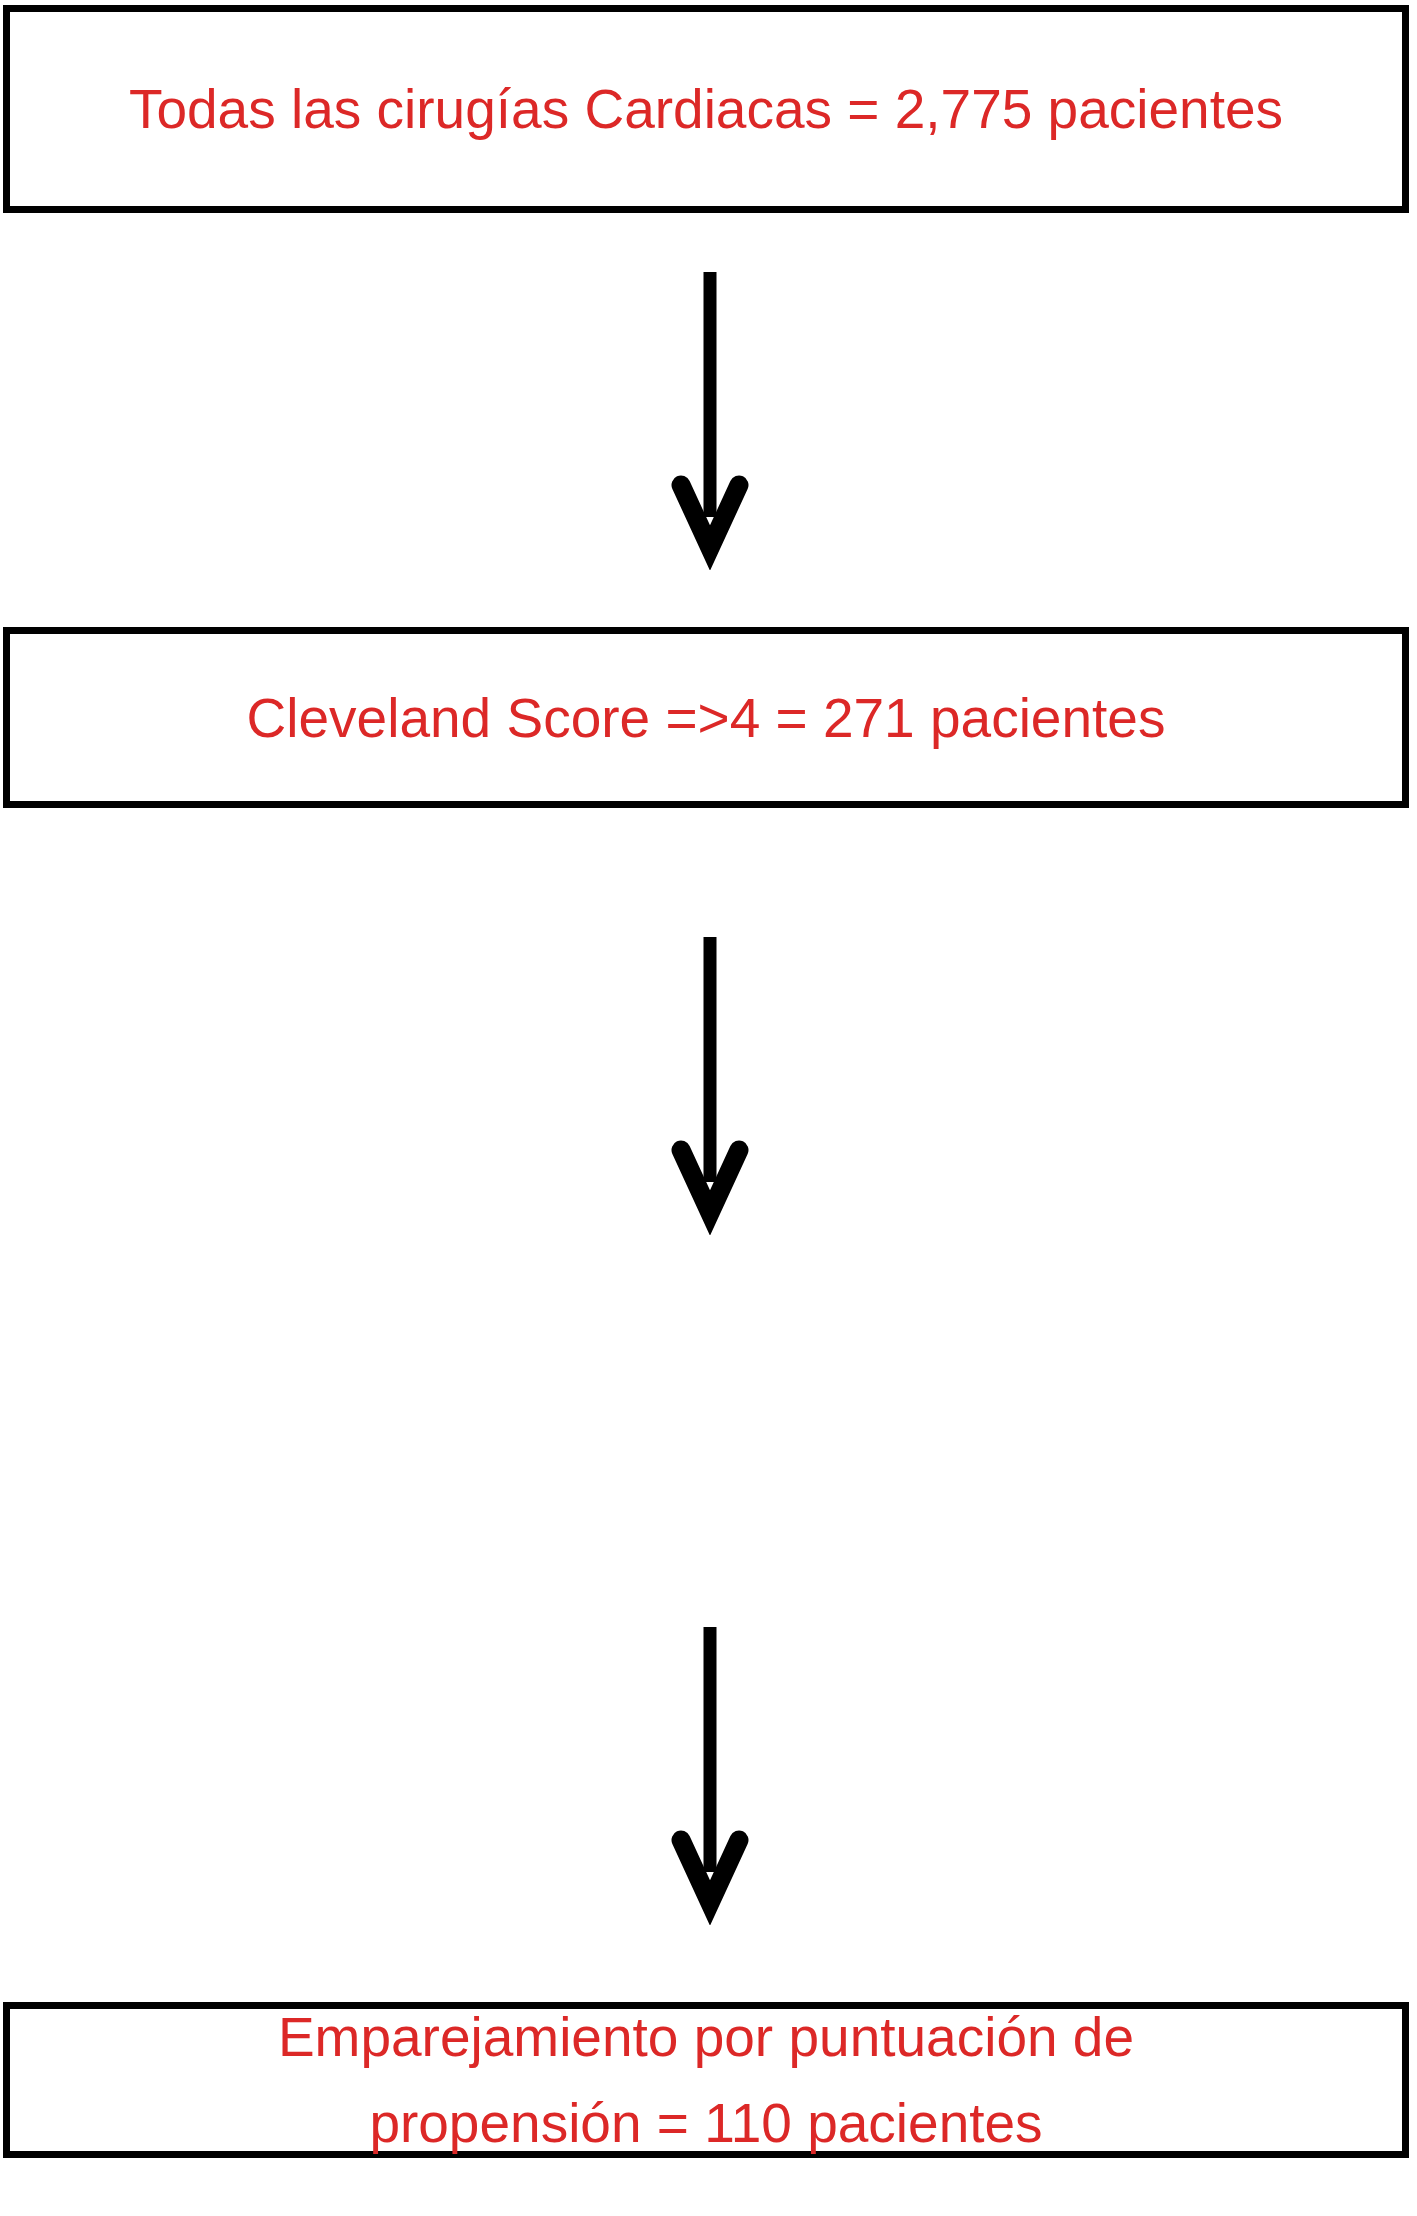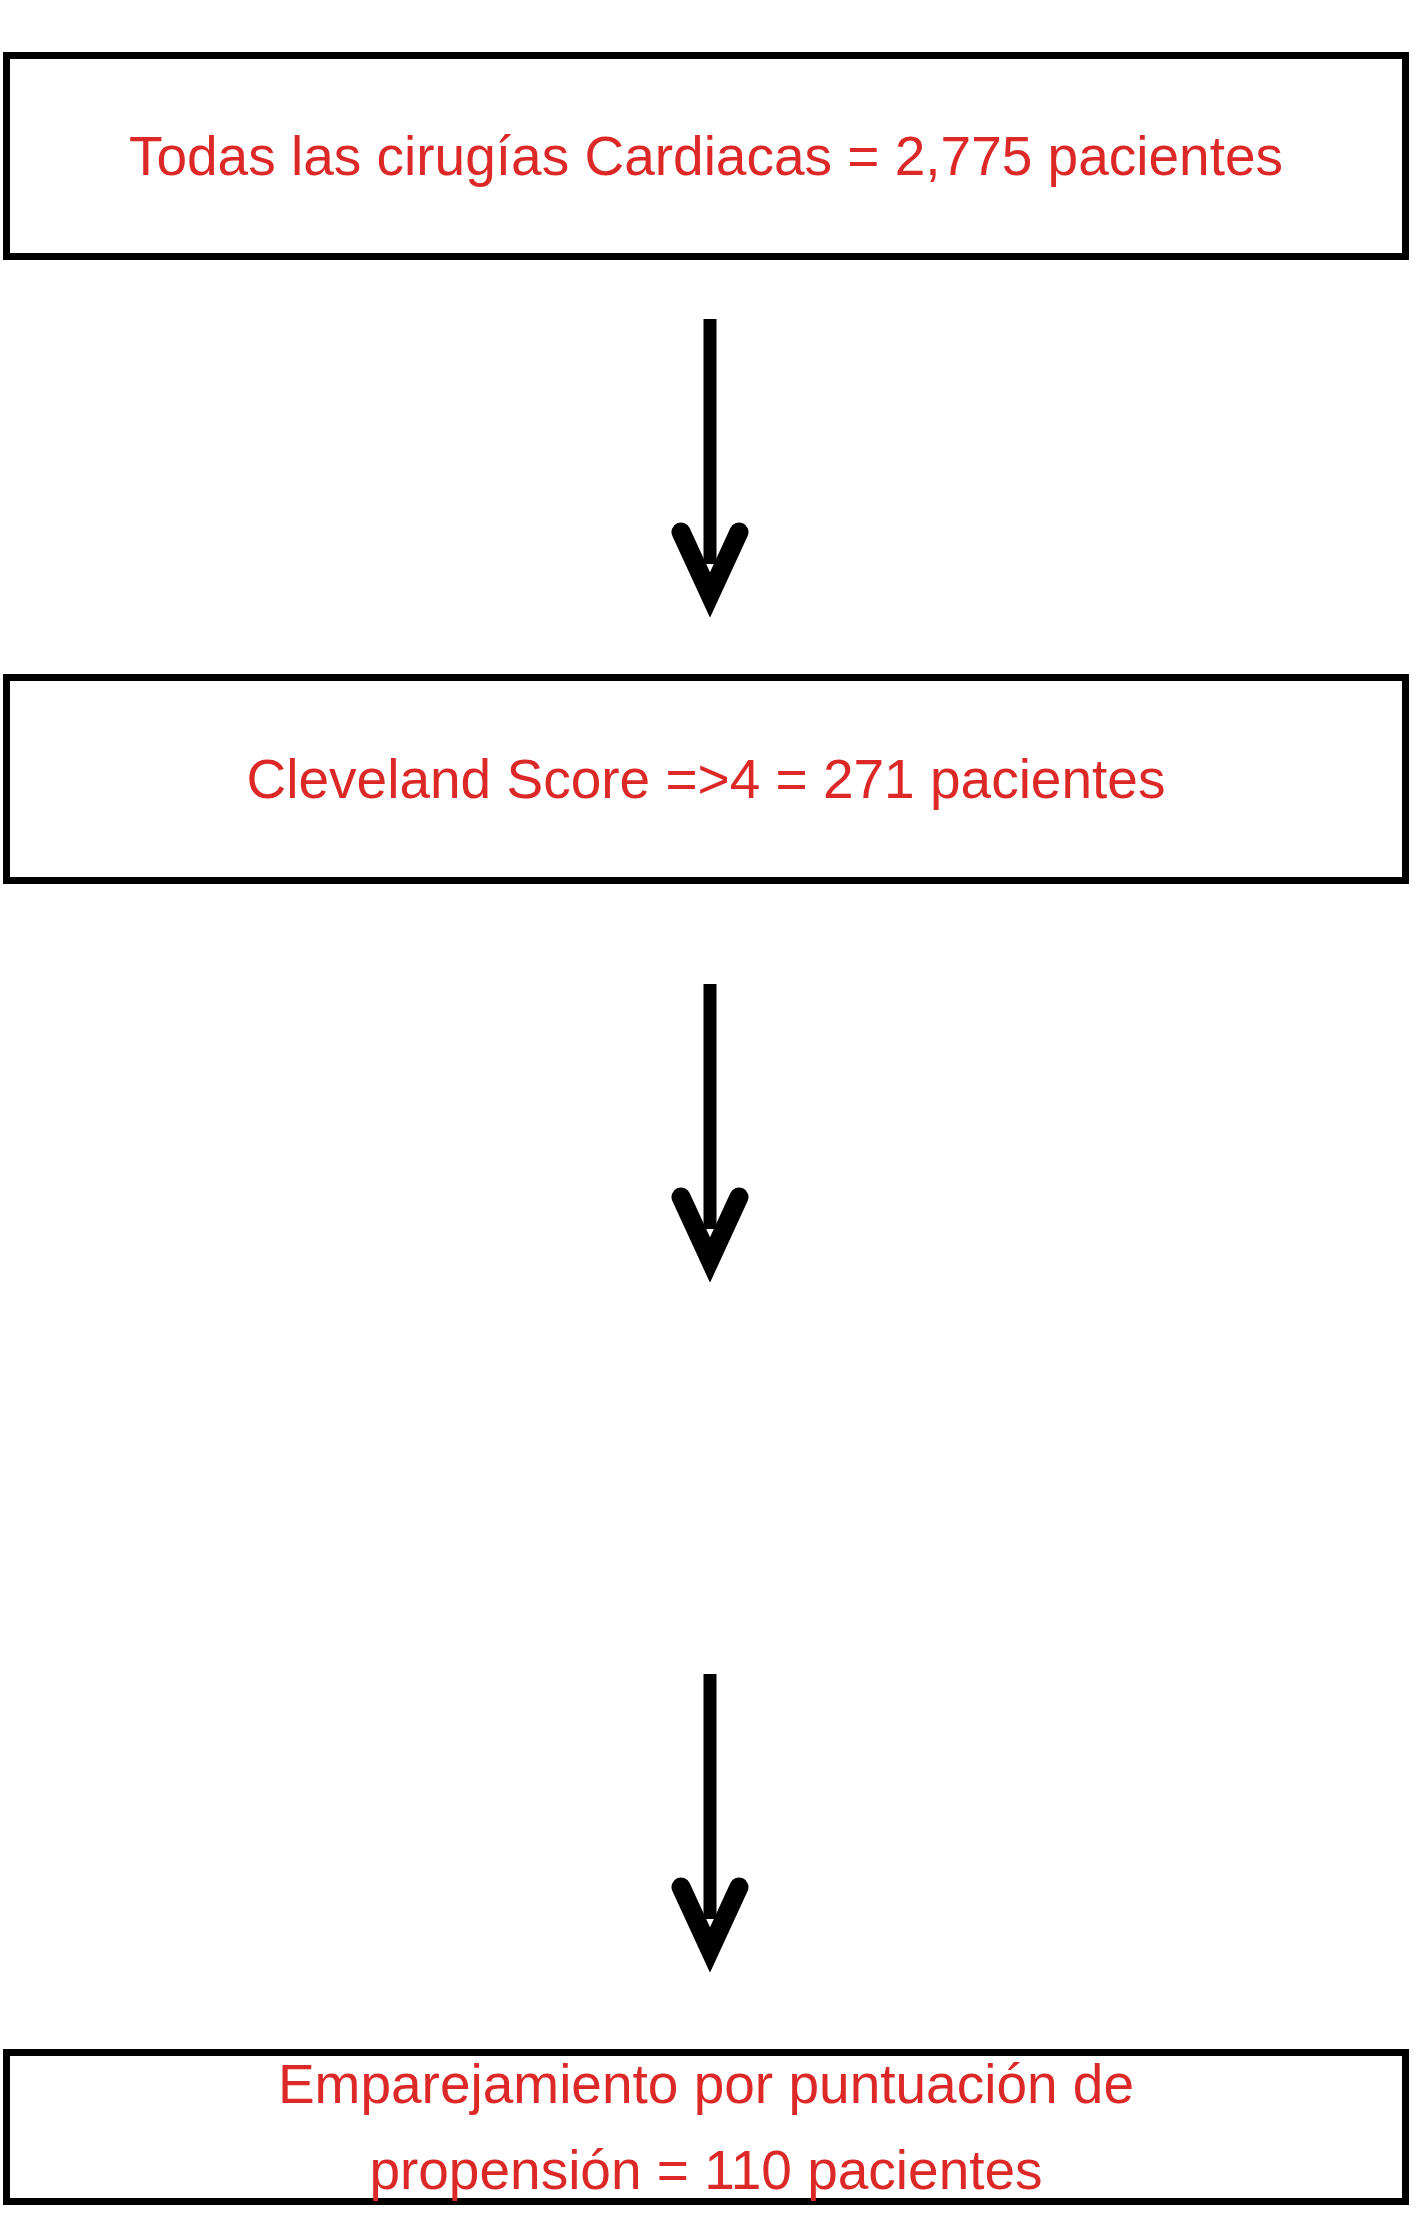"Todas las cirugías Cardiacas =" .flowchart { margin-top: 47px -> none }
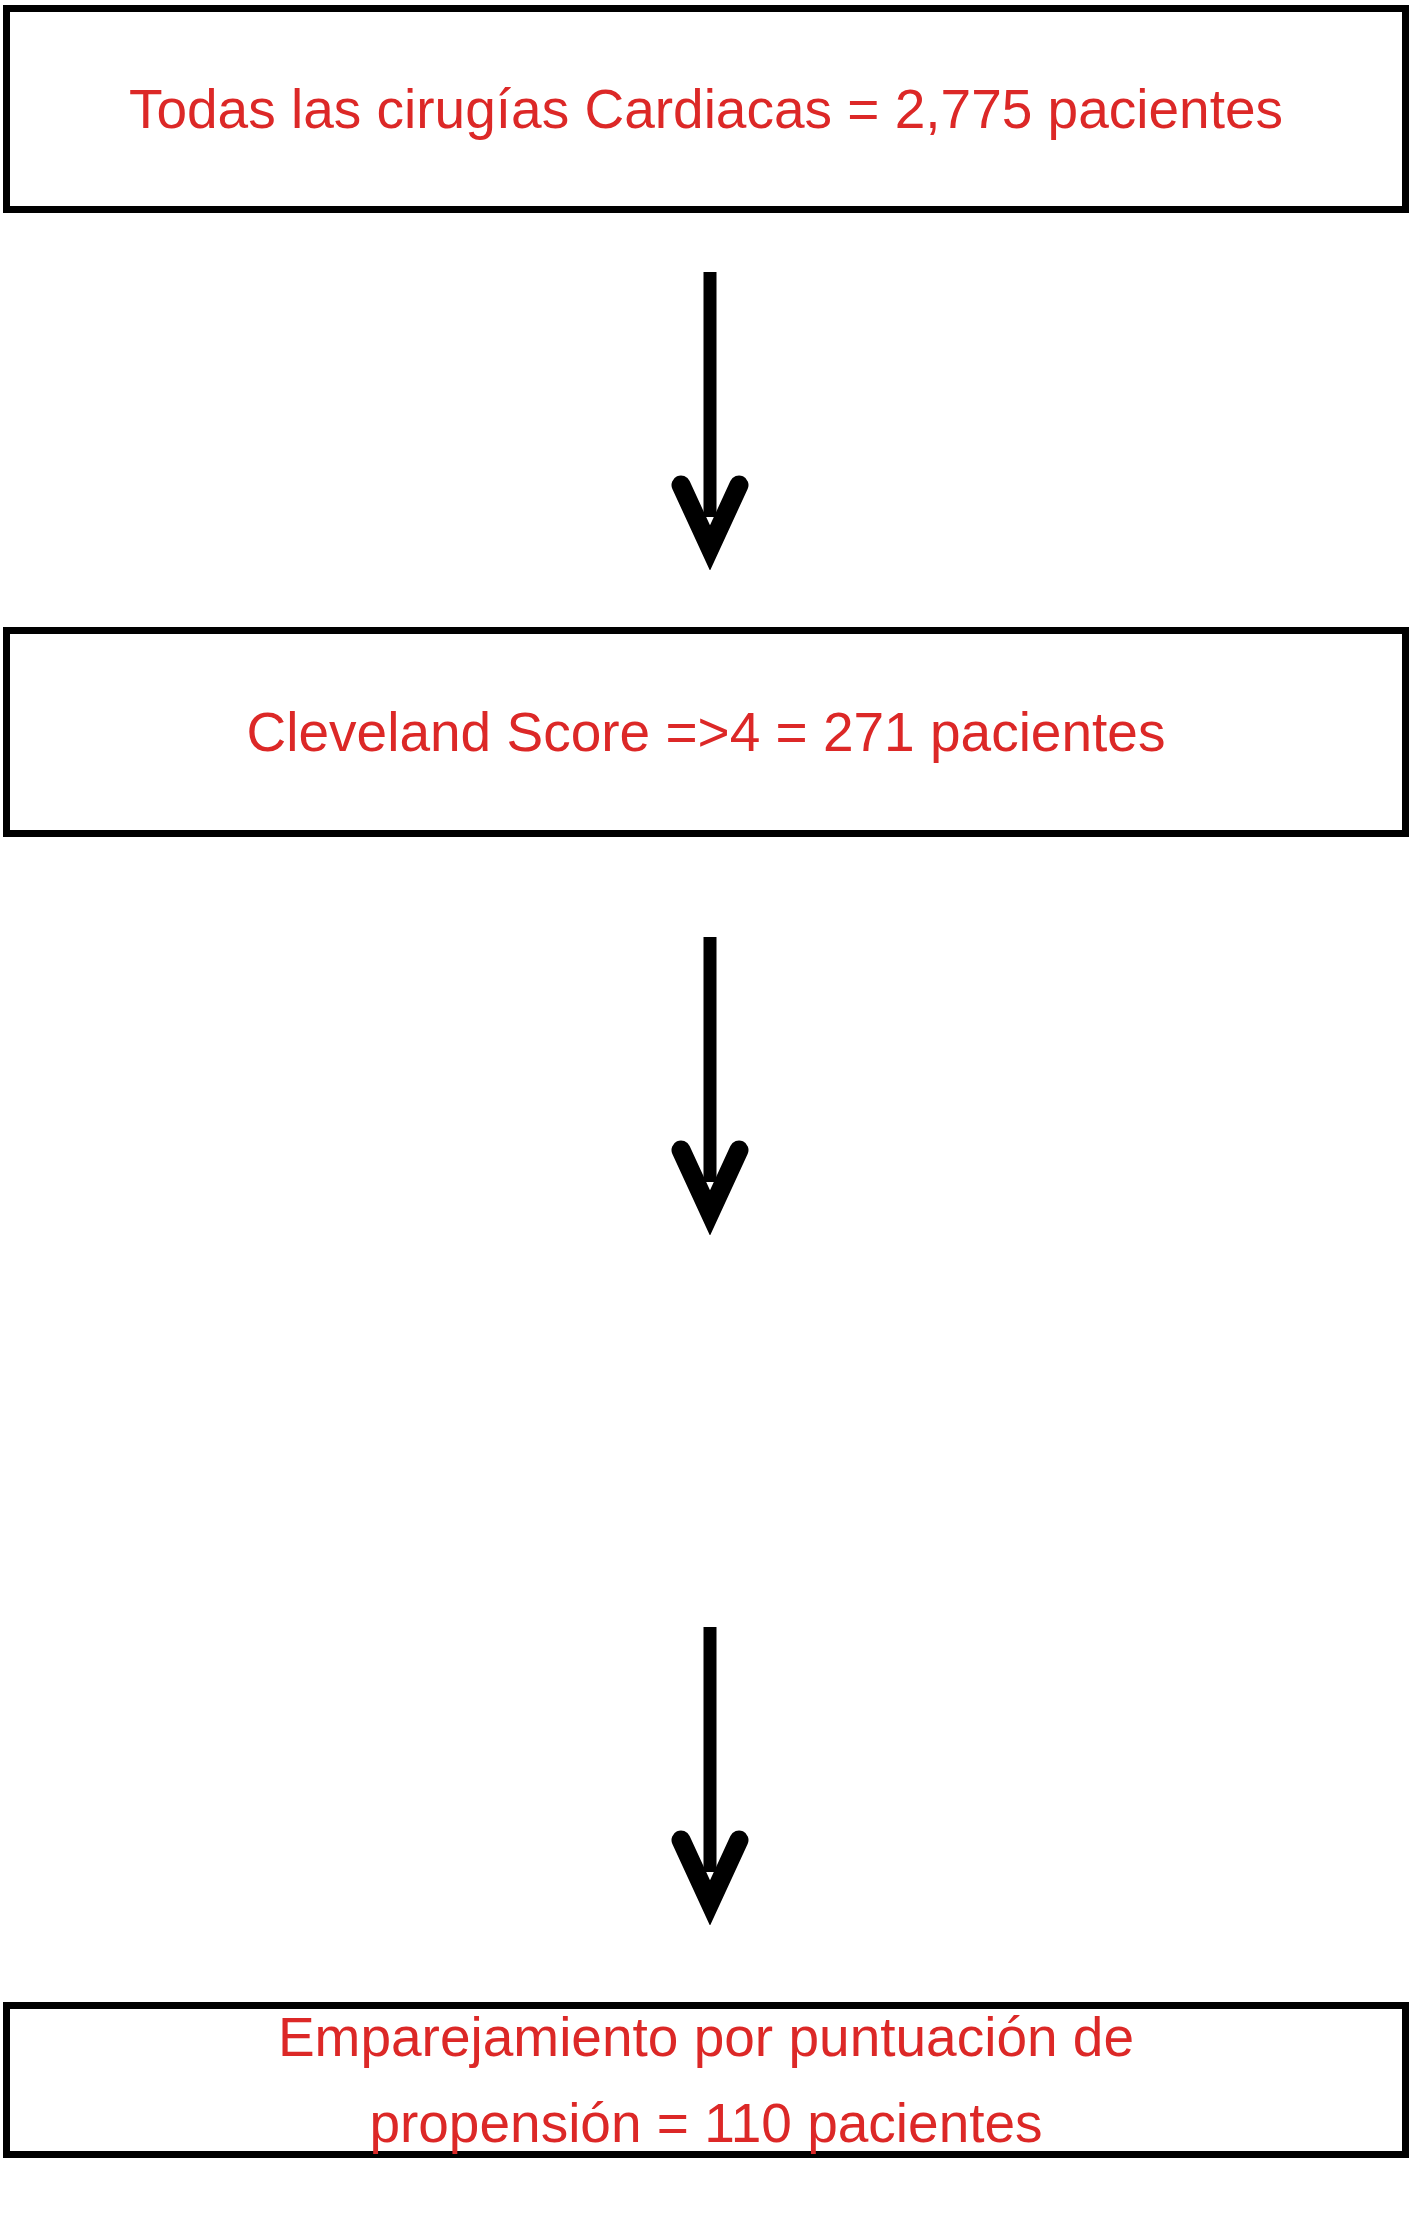"Cleveland Score =>4 = 271" .box-2 { height: 210px -> 181px }
